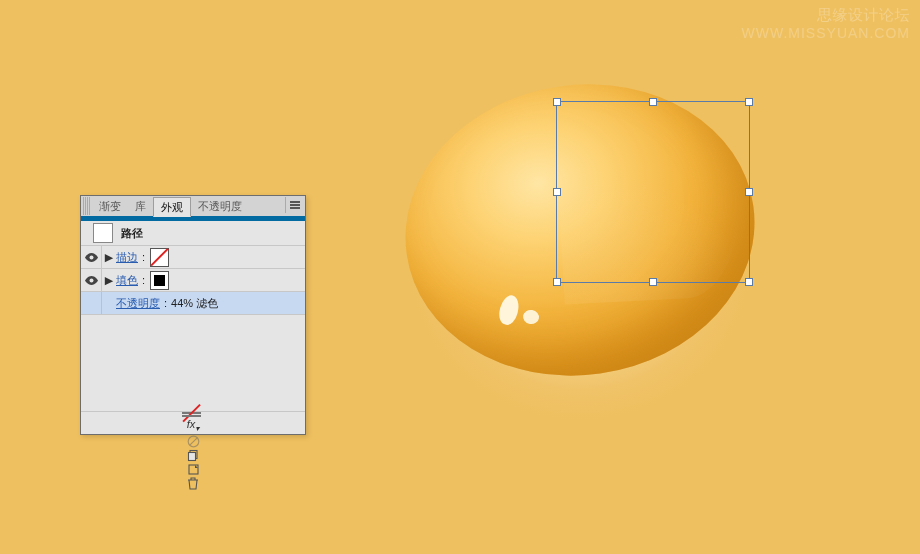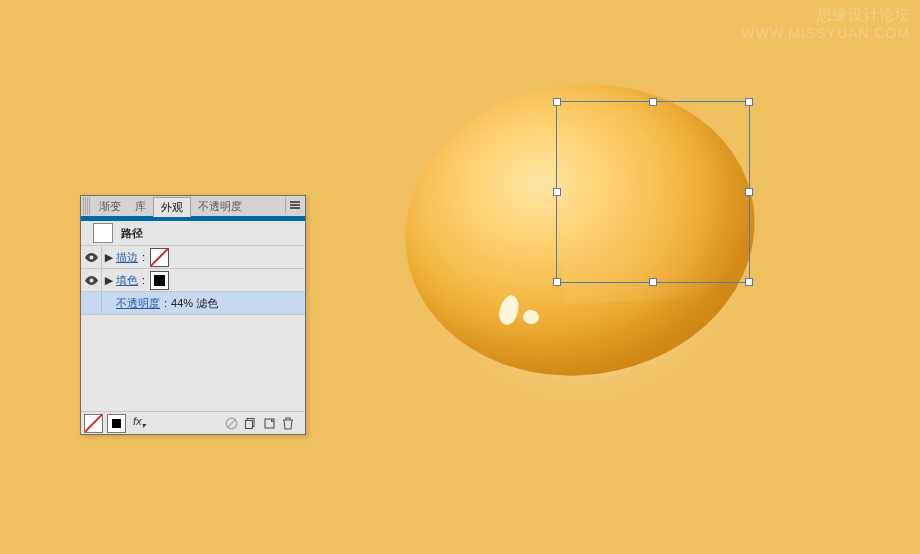"fx▾" .panel-footer { flex-direction: none -> column }
